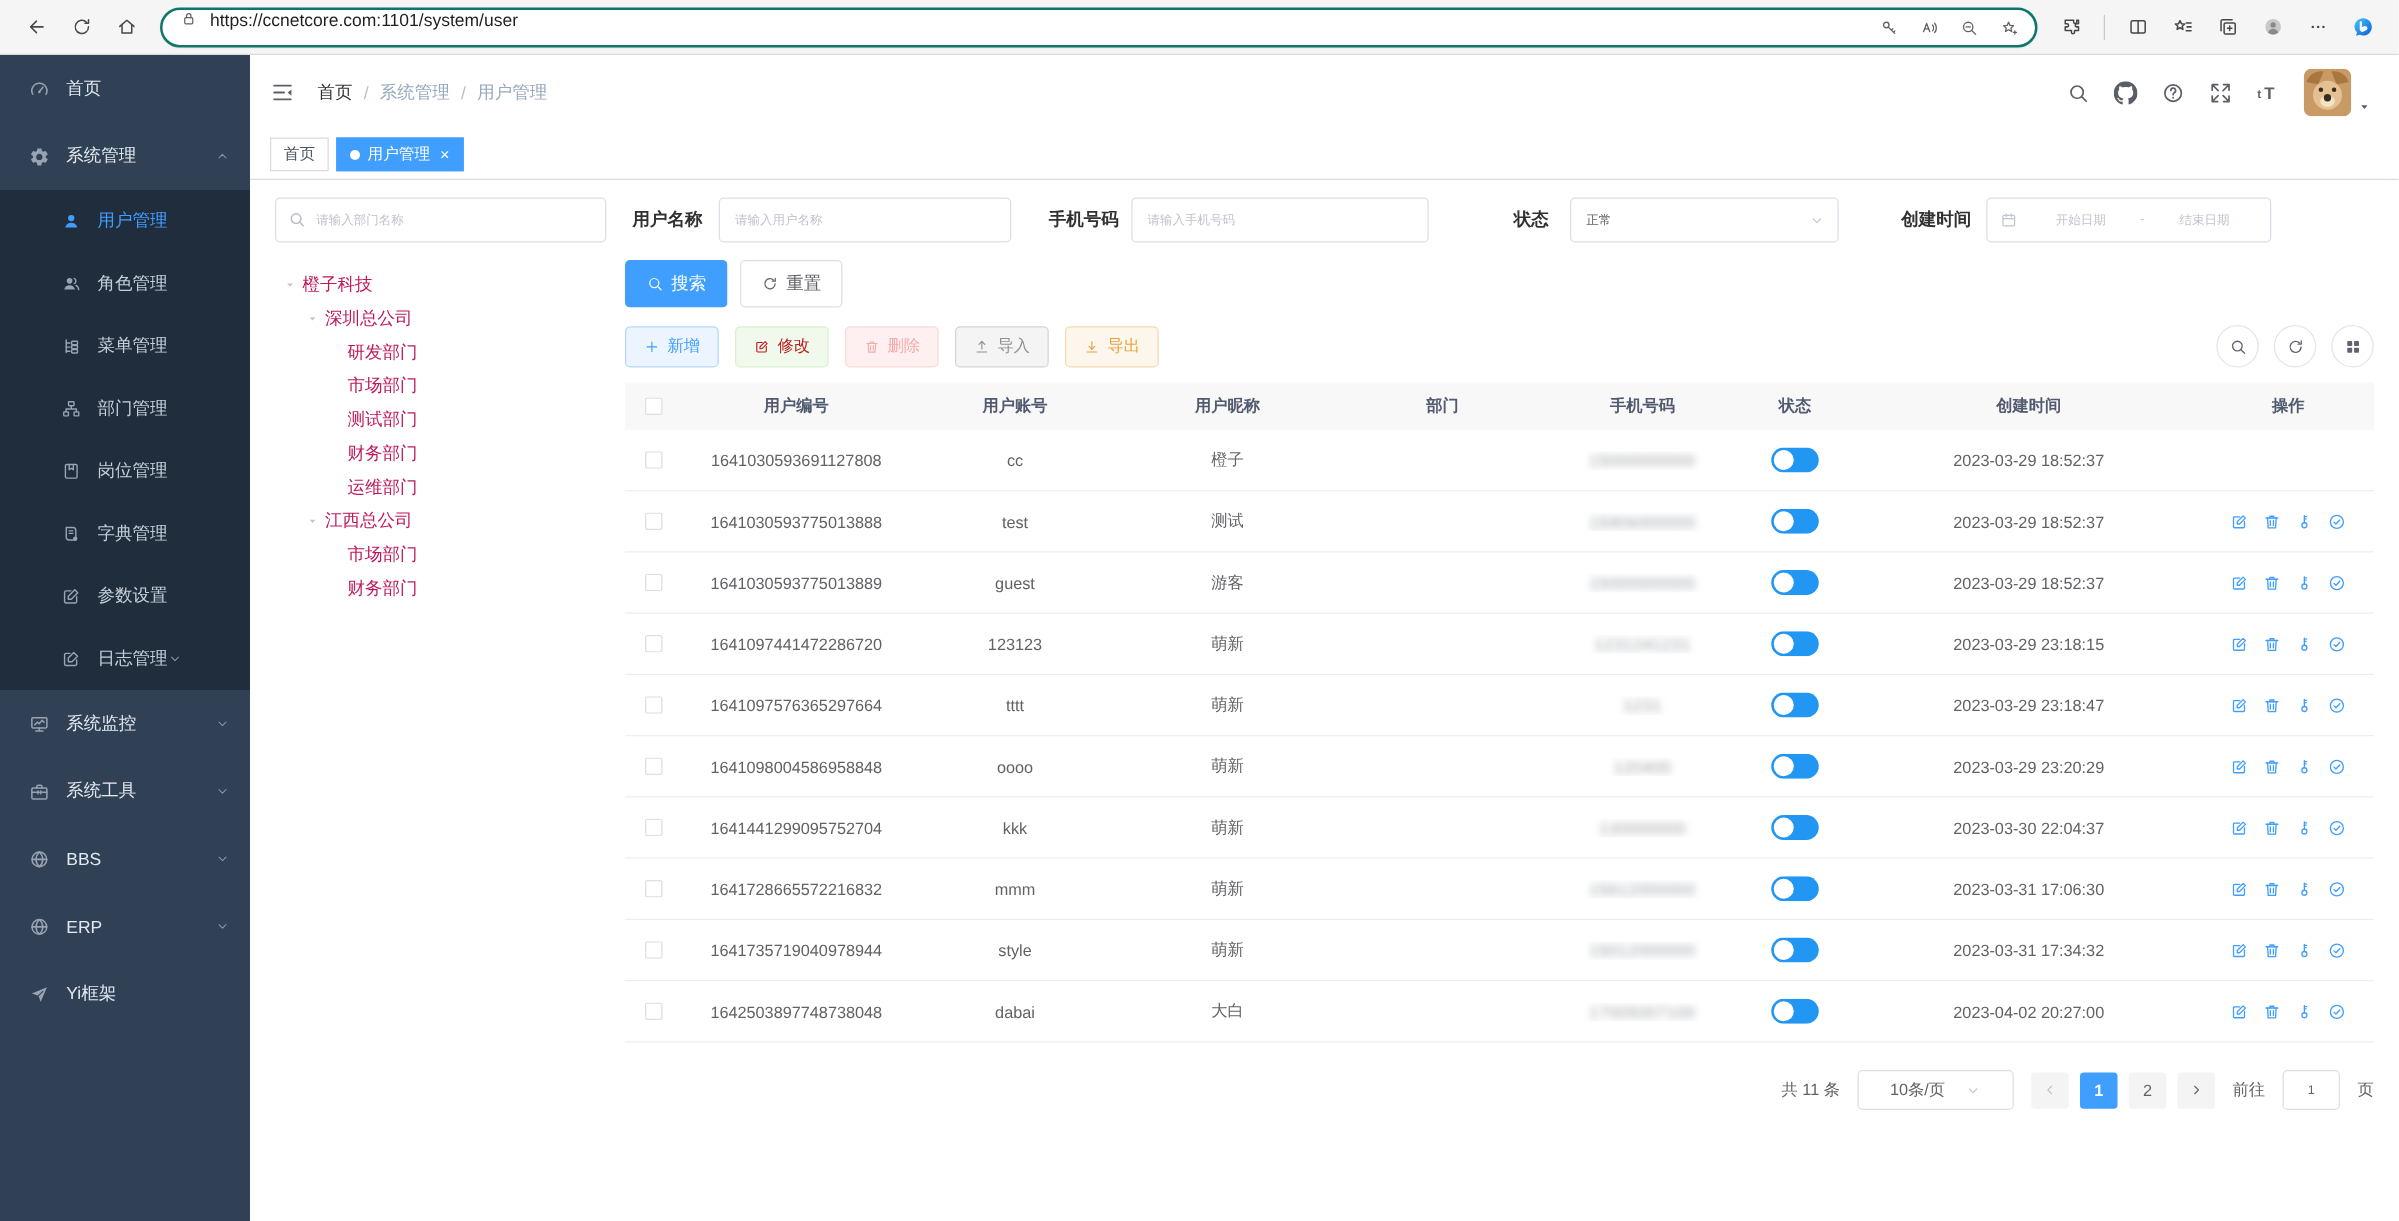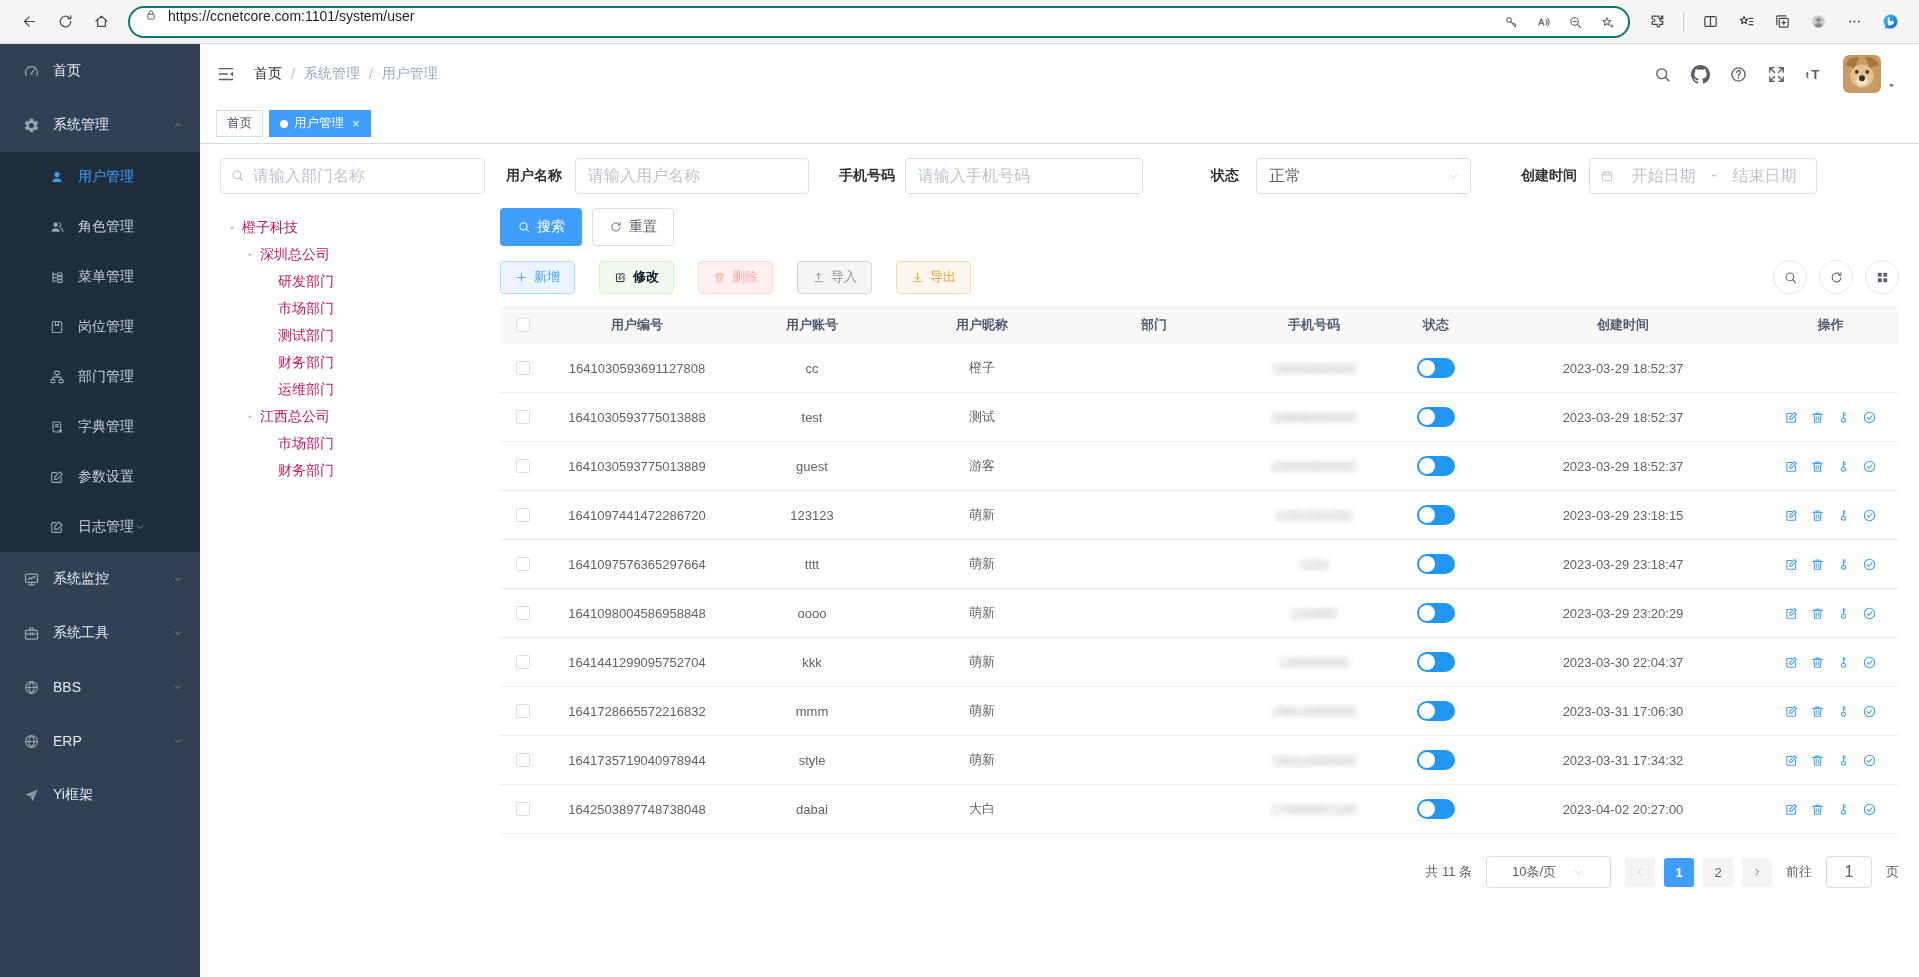"请输入部门名称" .inp { font-size: 16px -> 10px }
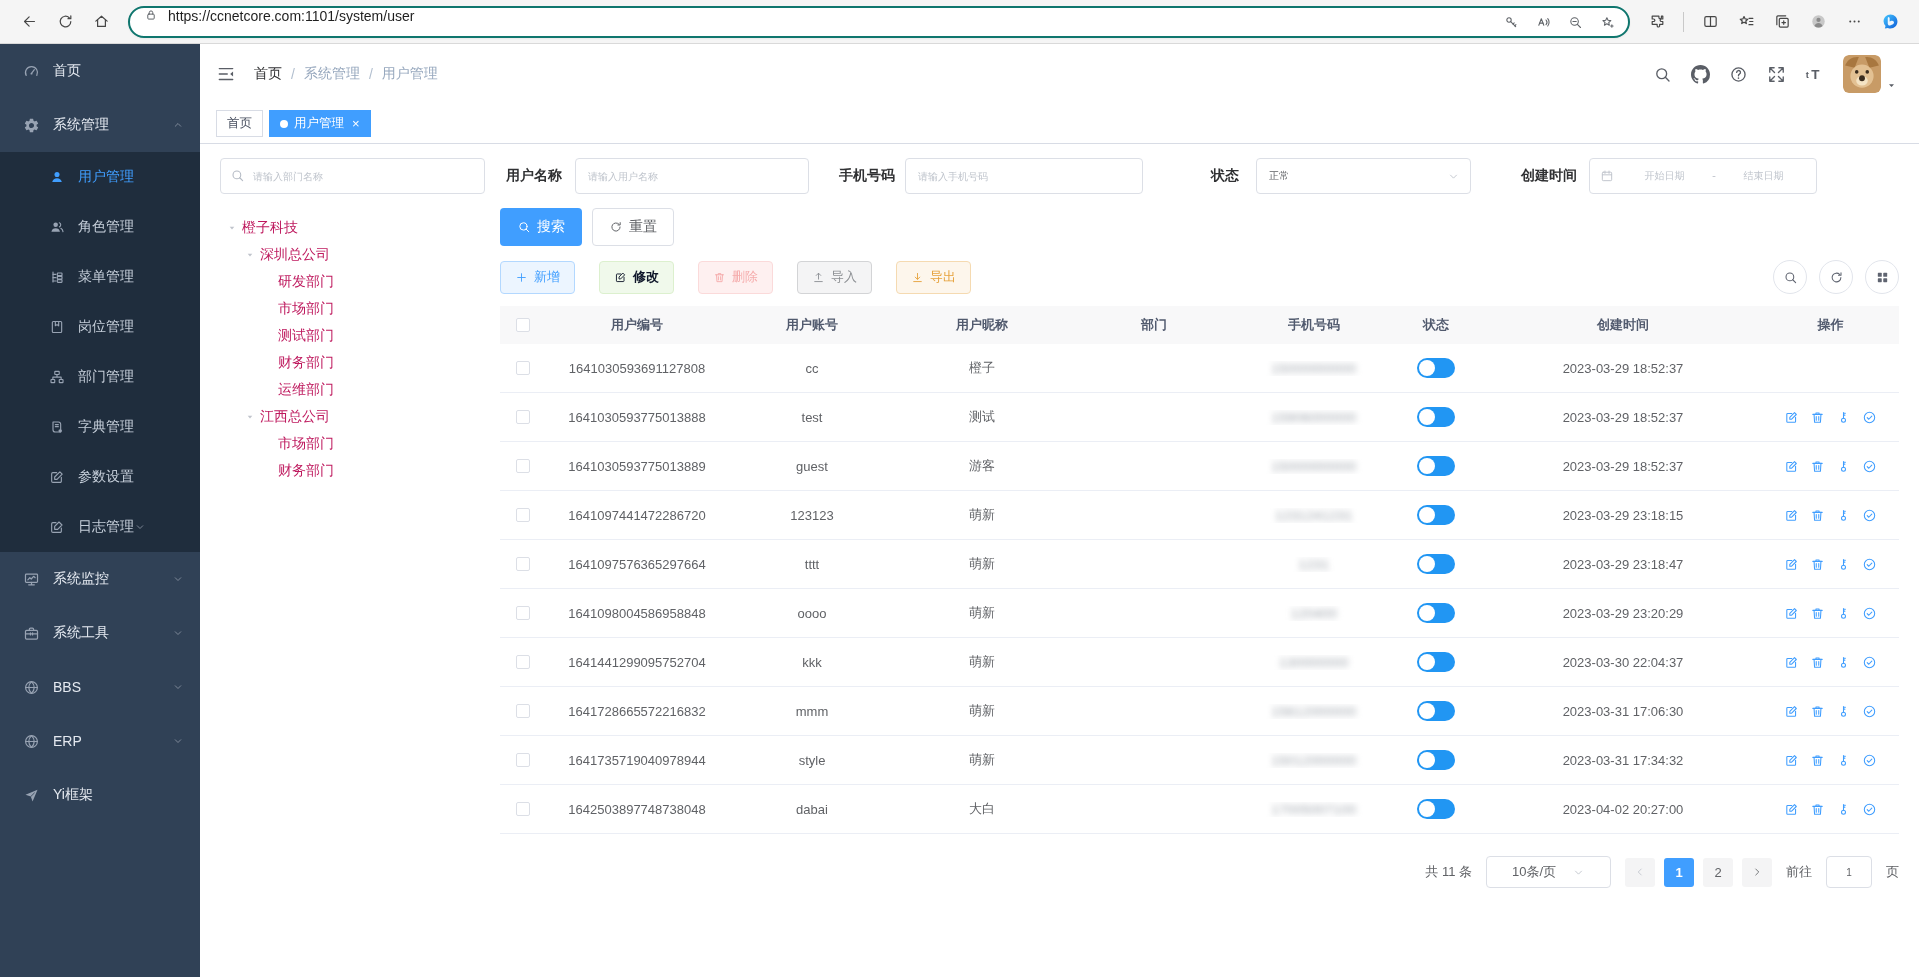"新增" .toolrow { gap: 24px -> 13px }
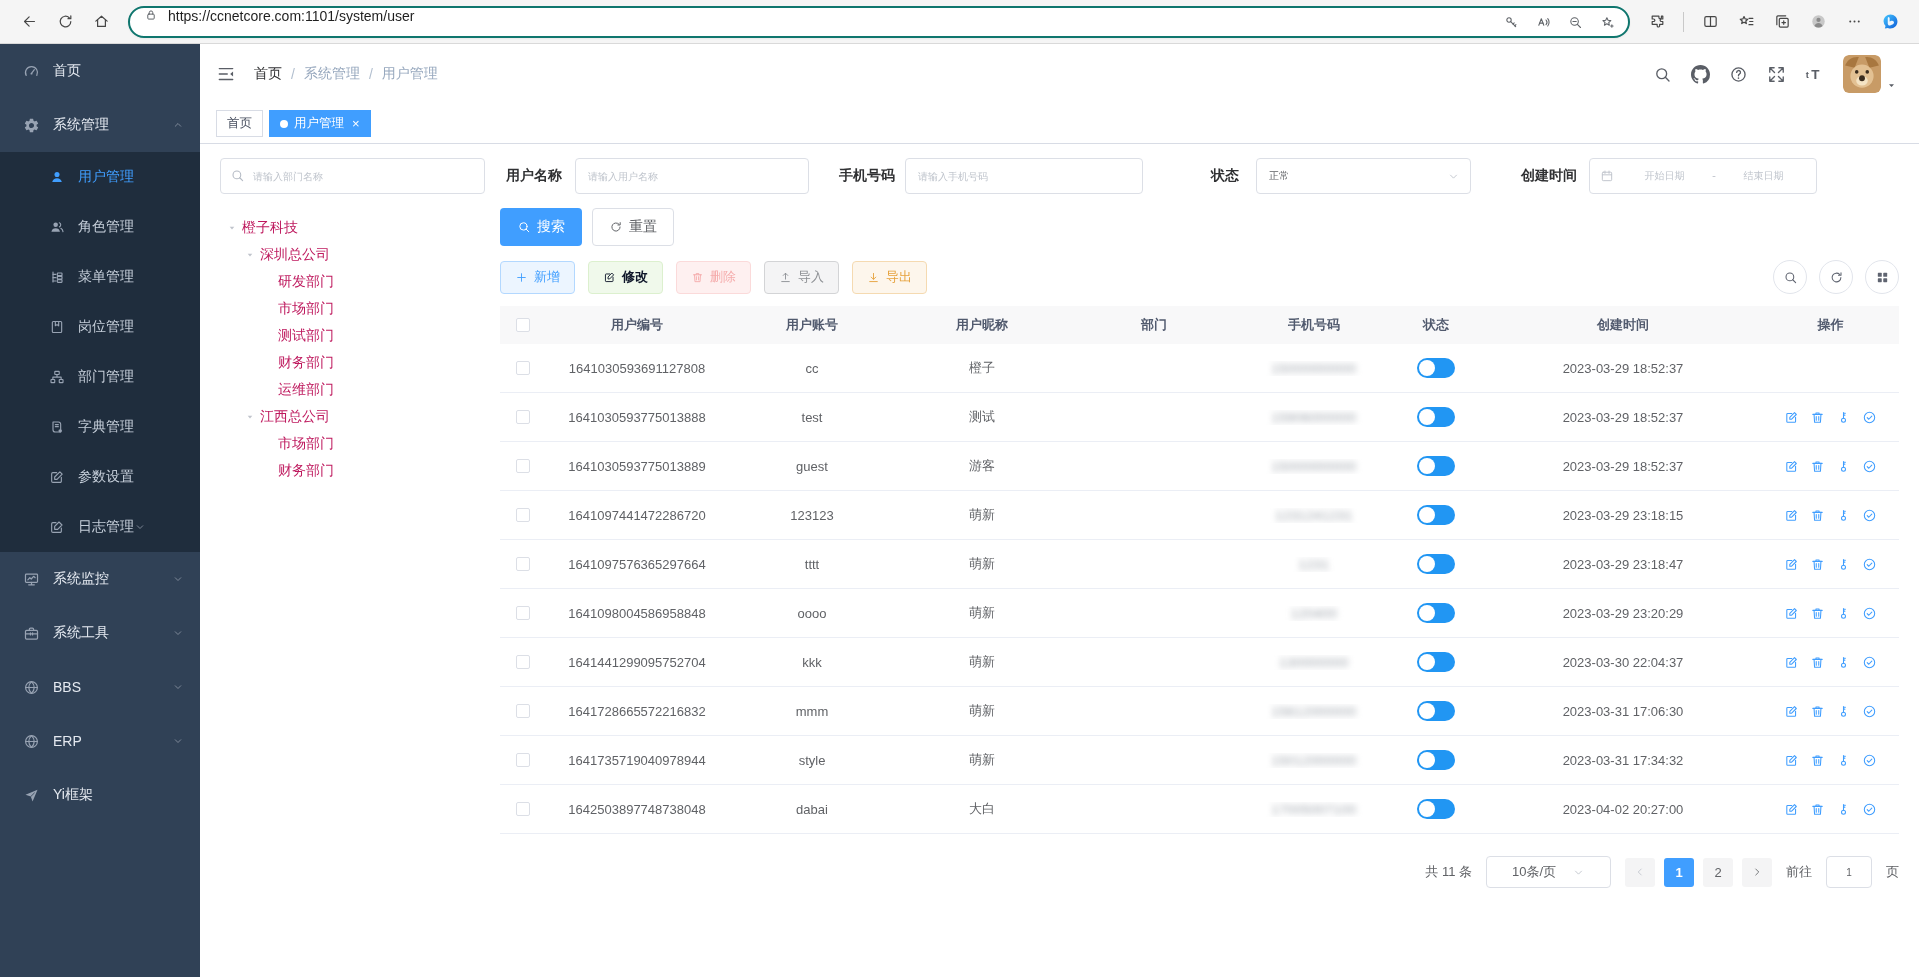"修改" .tb-mod { color: #0f172a -> #b91c1c; font-weight: bold -> none }
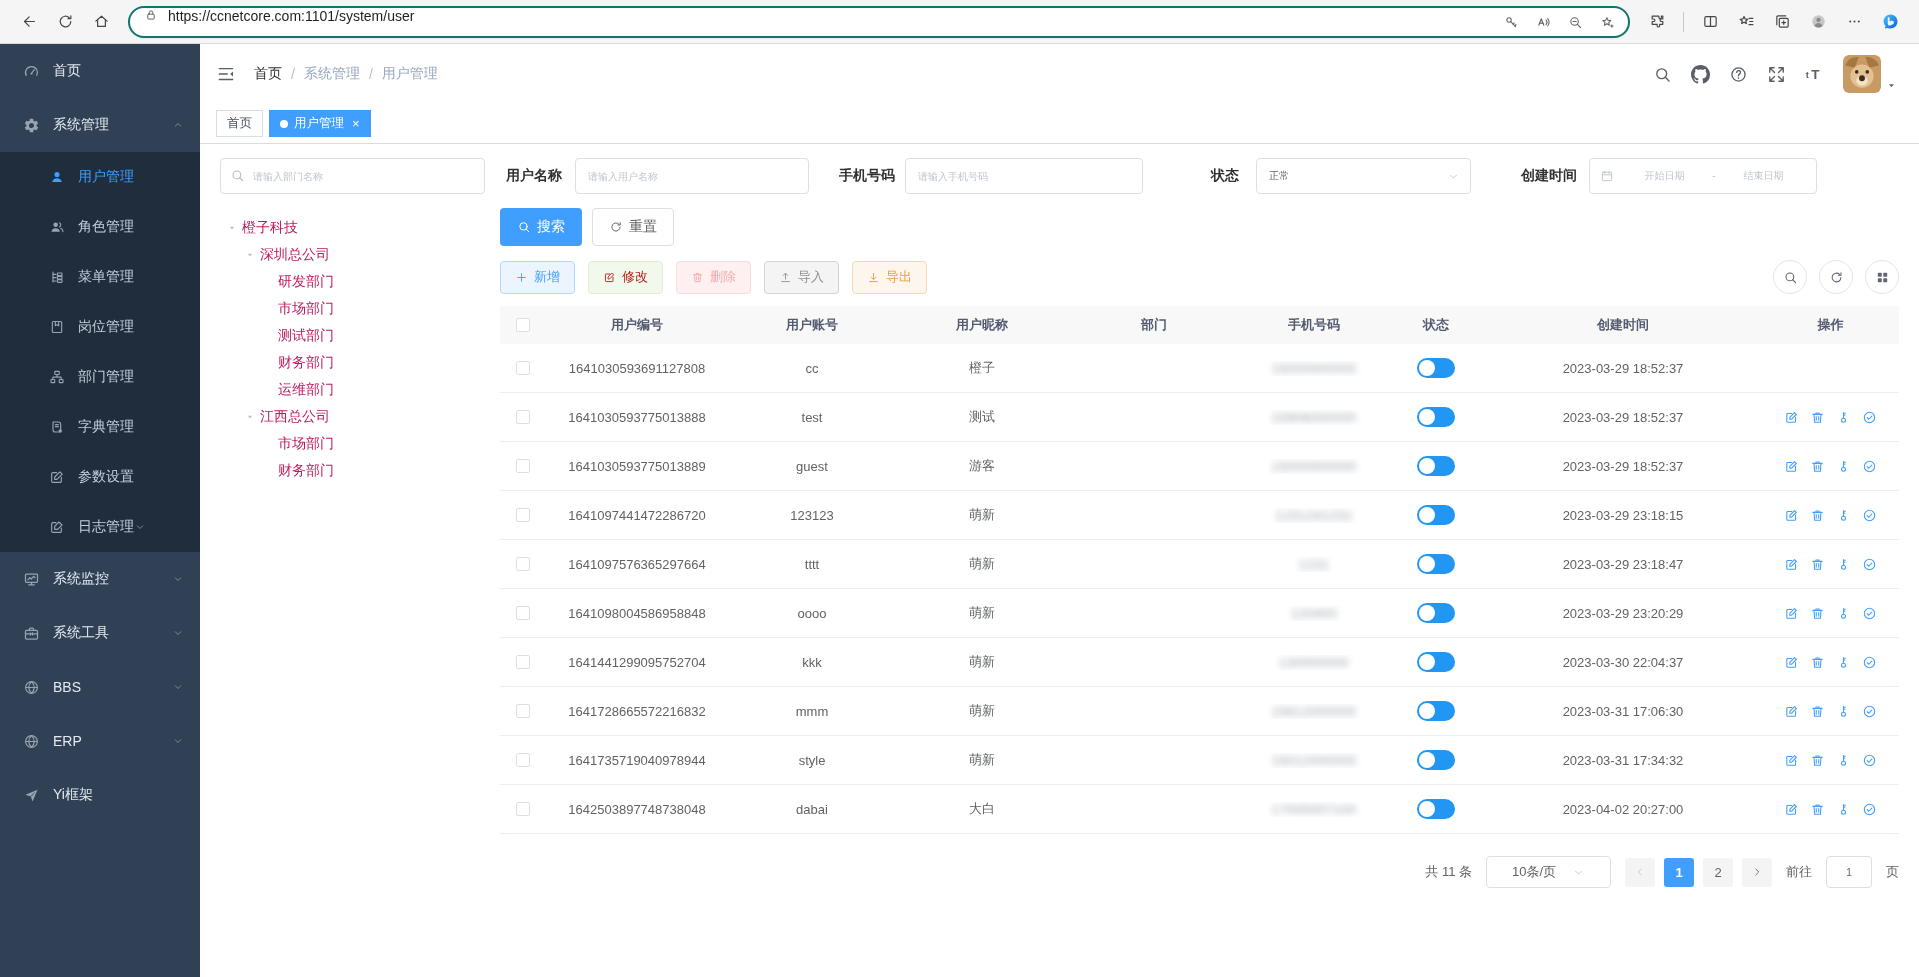"岗位管理" div.smi { order: before "部门管理" -> after "部门管理" }
